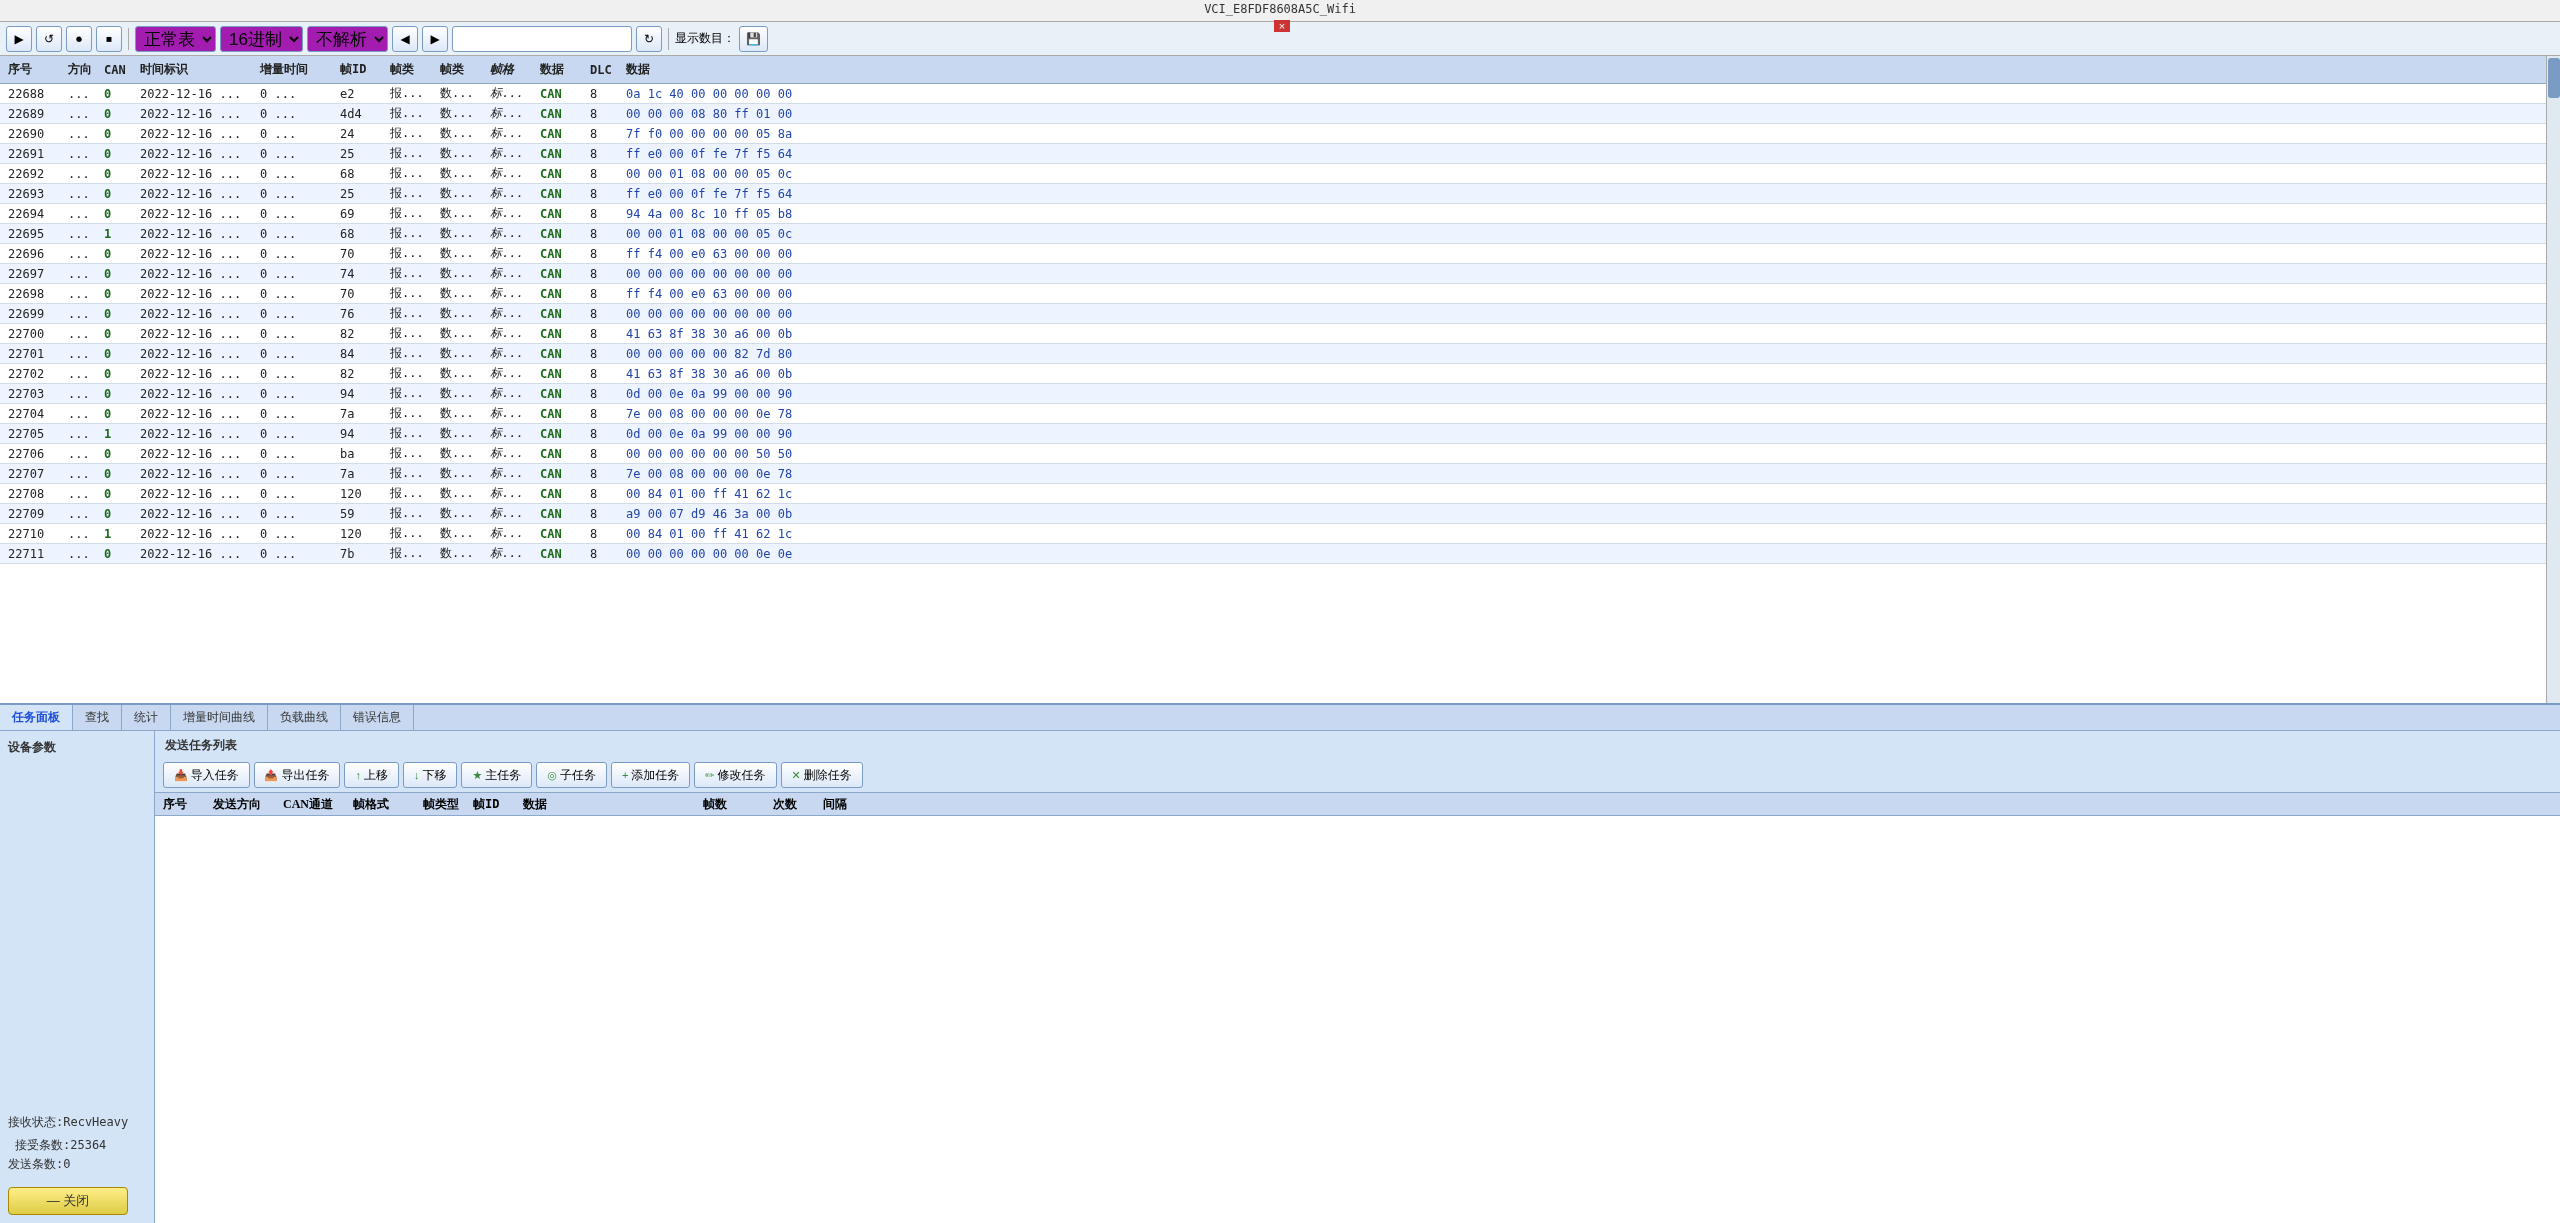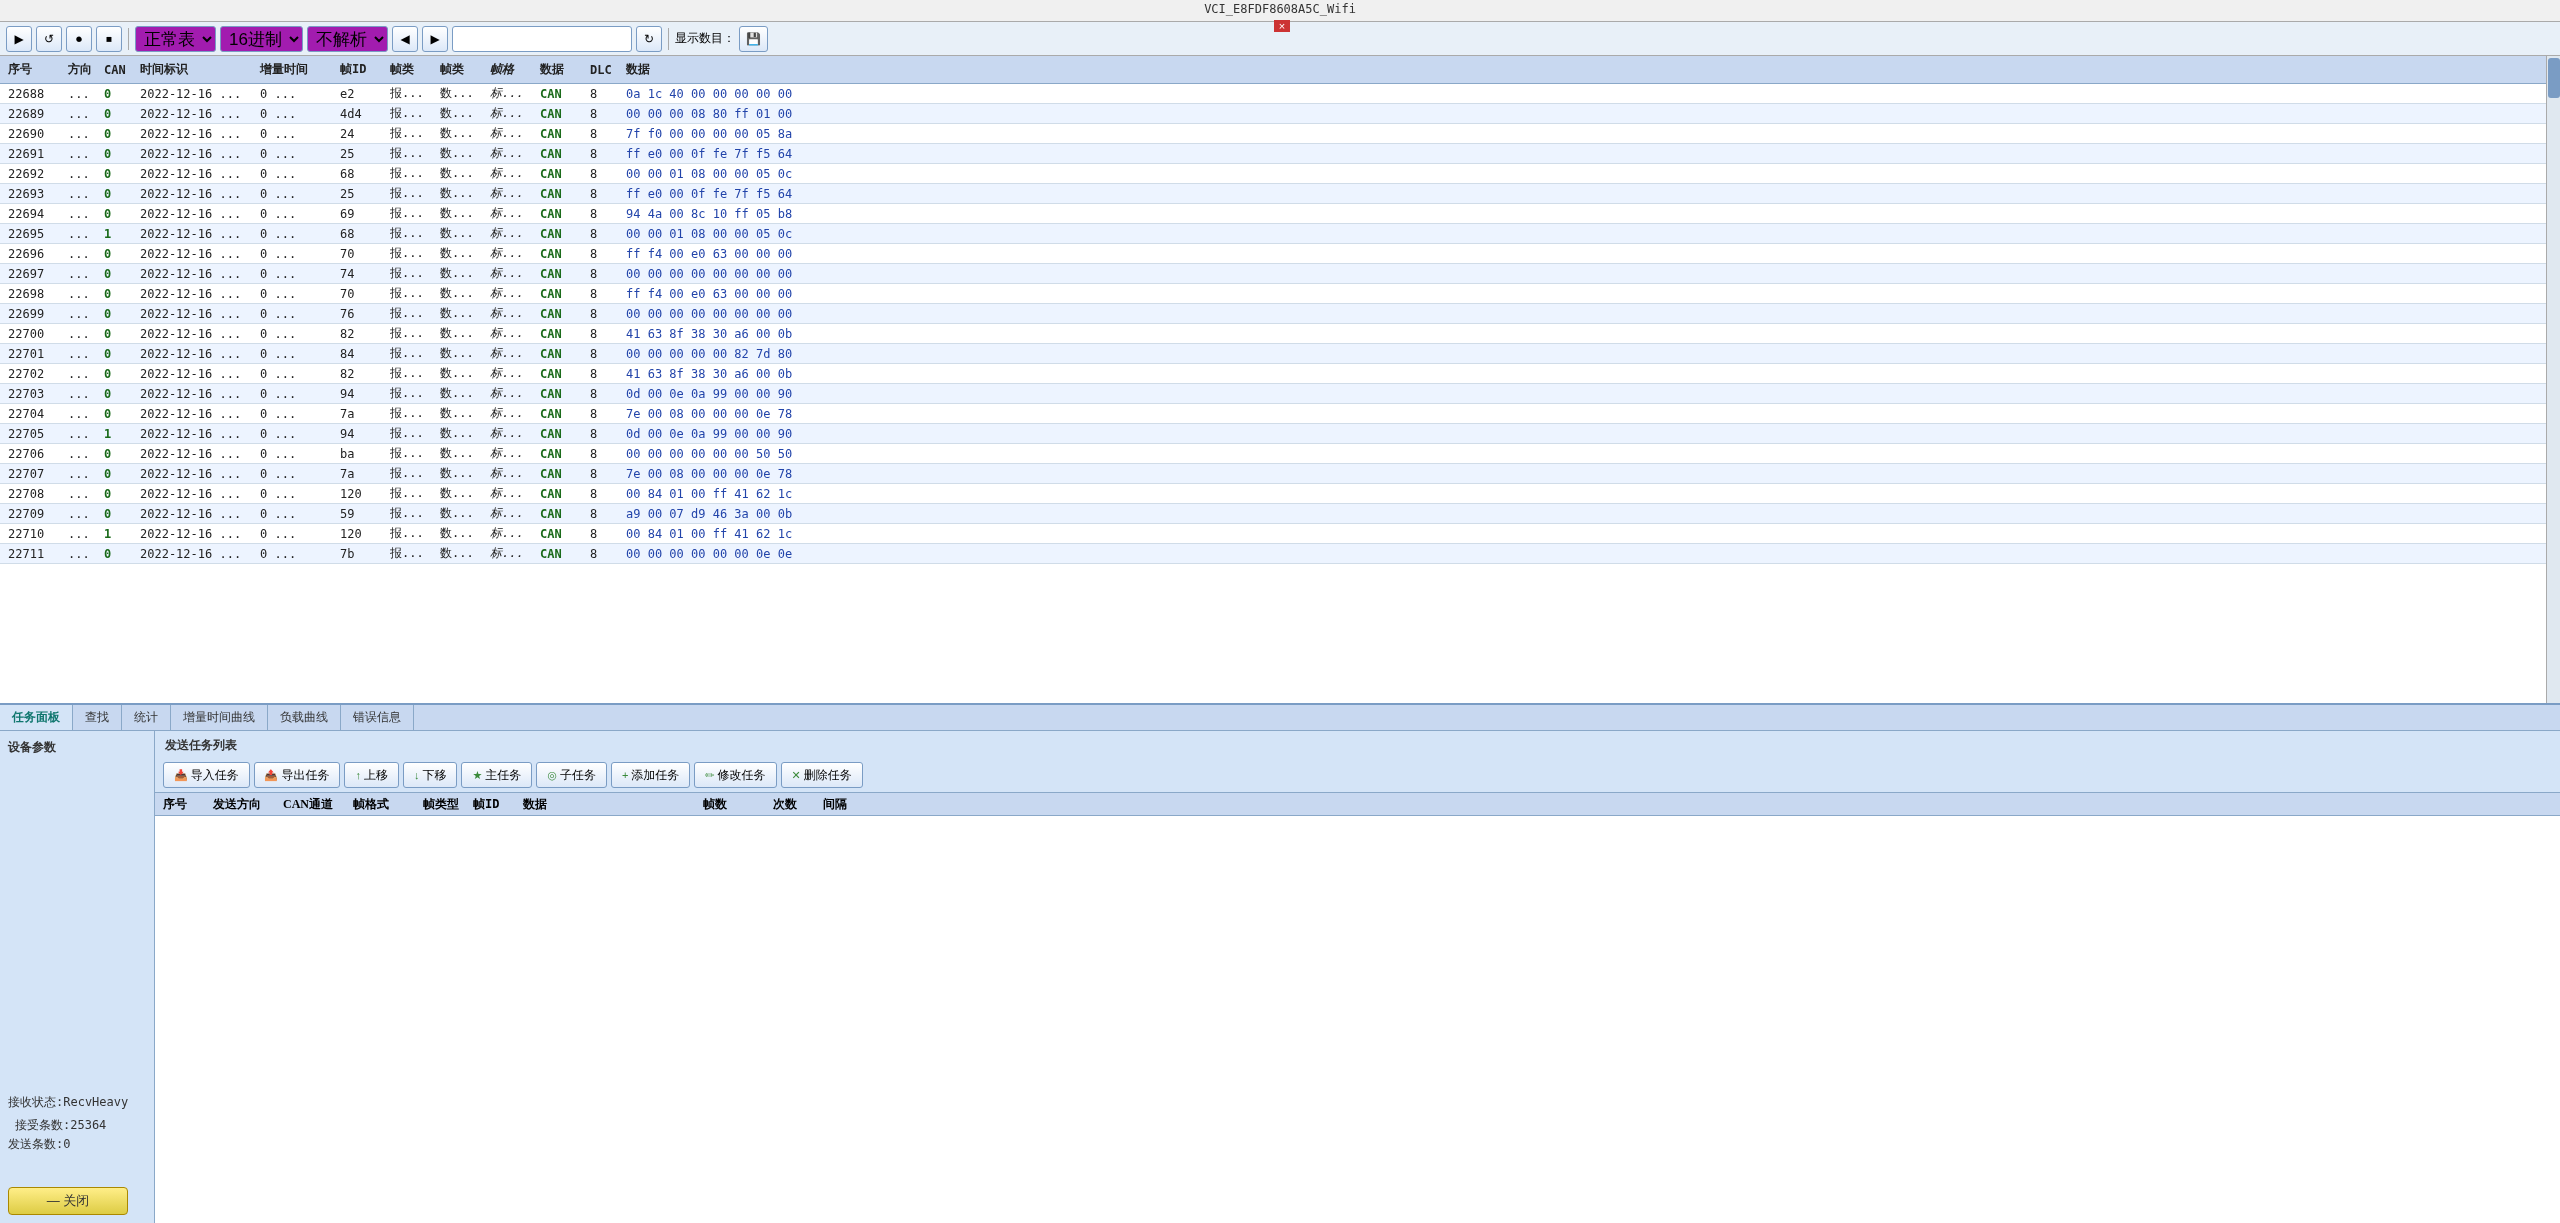"任务面板" .bottom-tab.active { color: #0f766e -> #1d4ed8 }
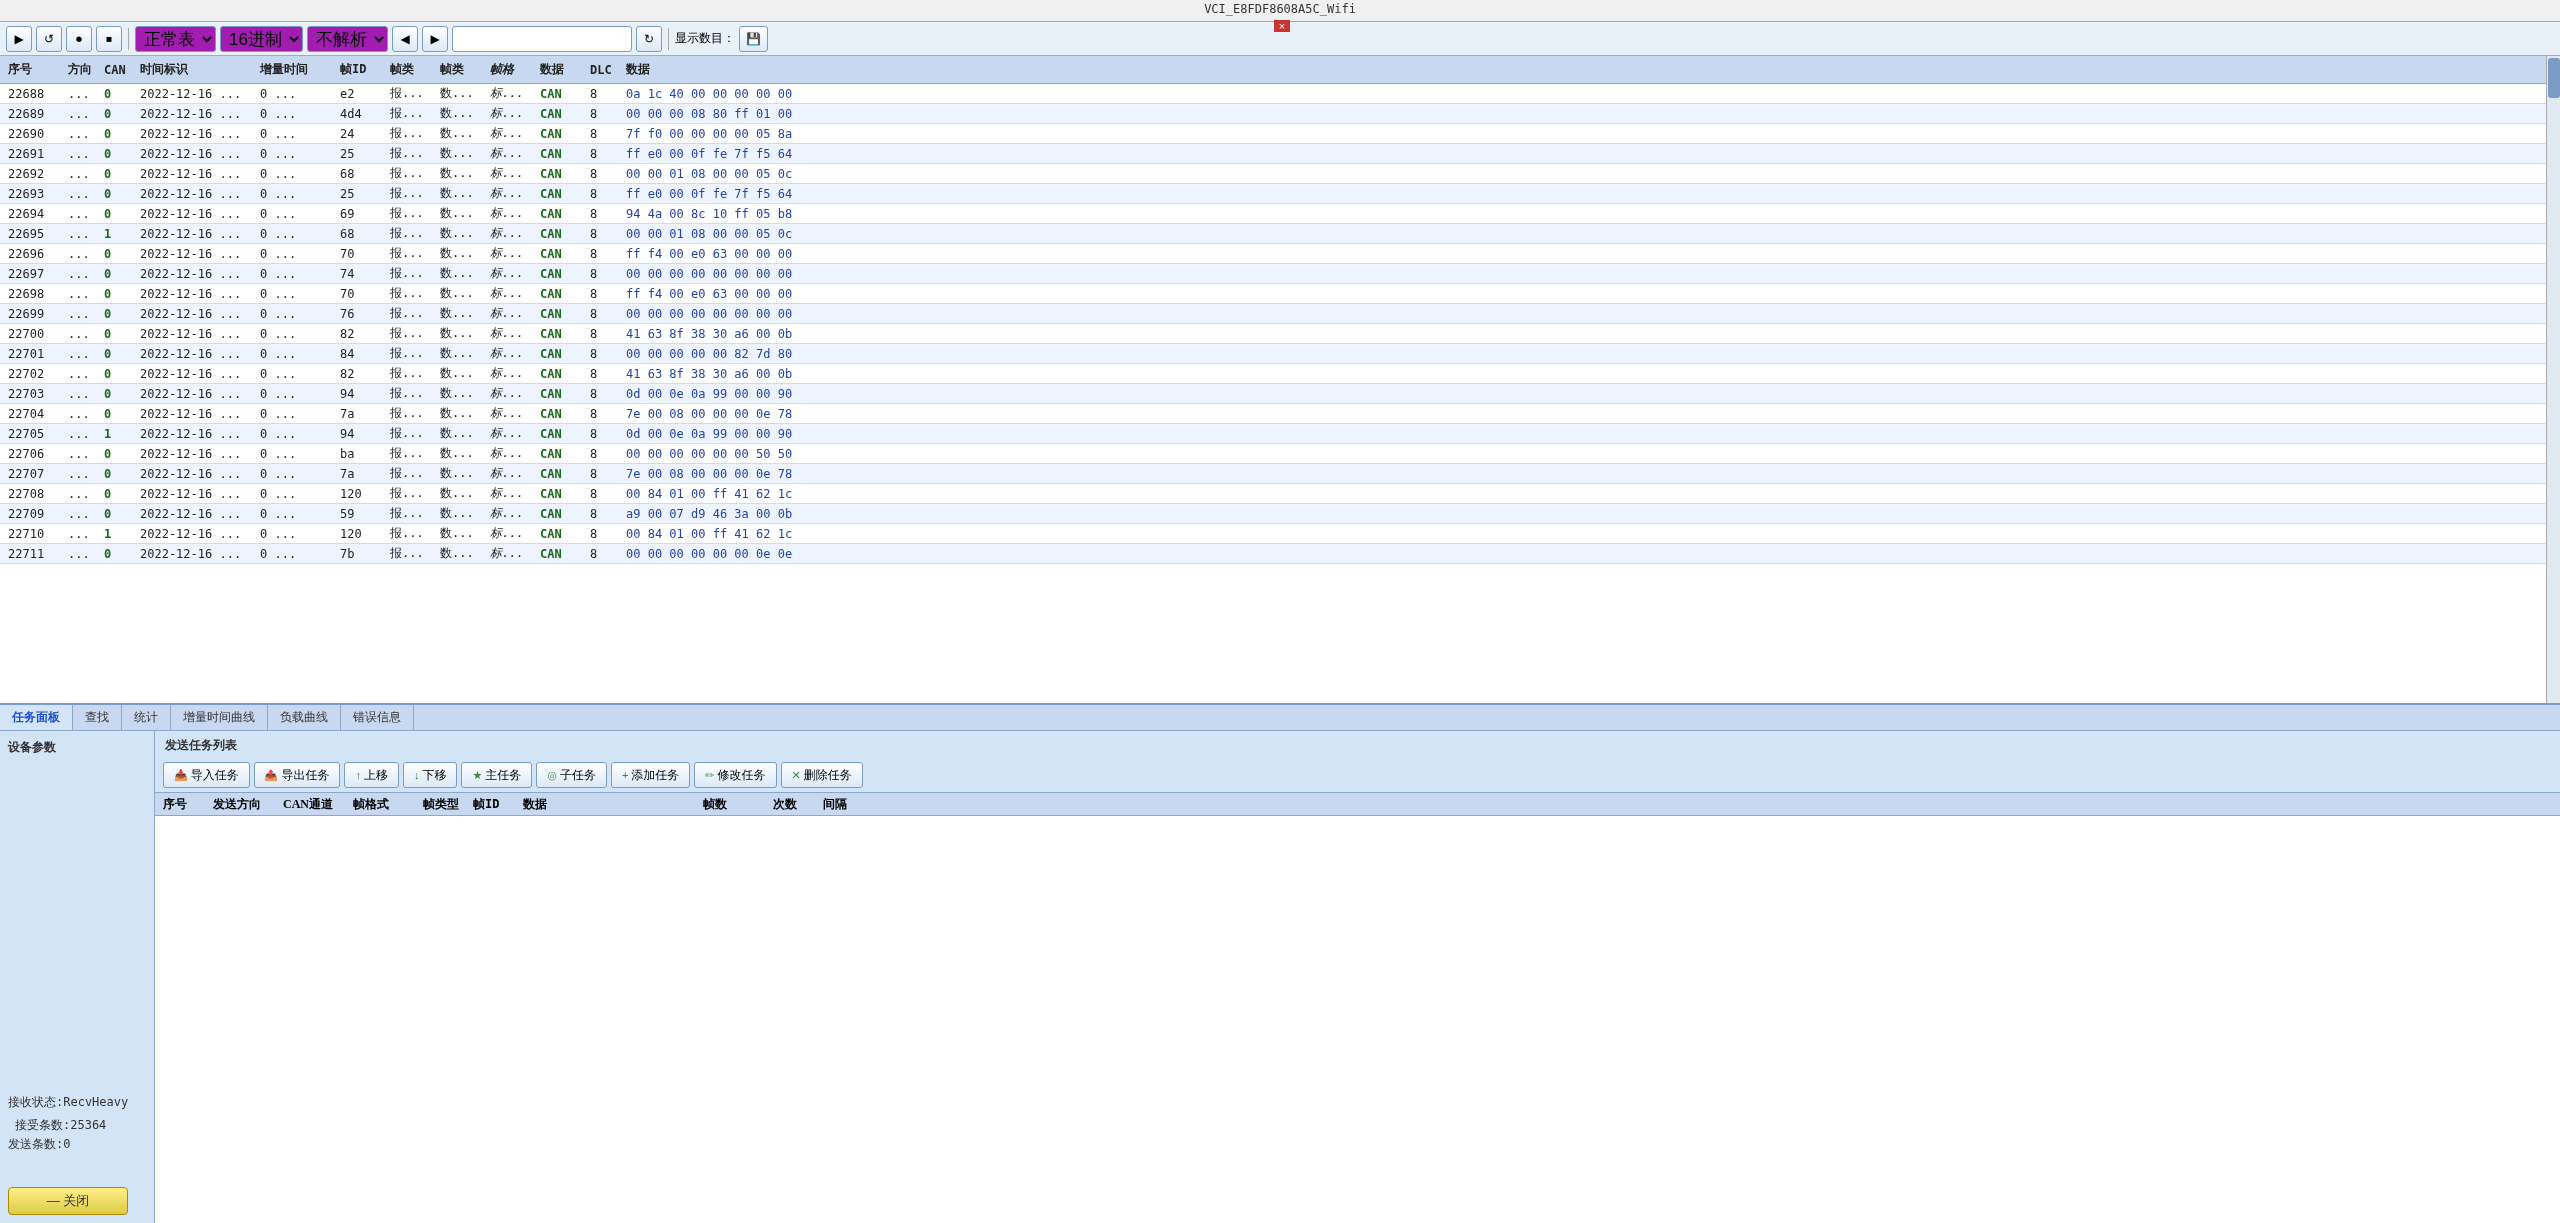"设备参数" #left-panel { gap: 24px -> 4px }
